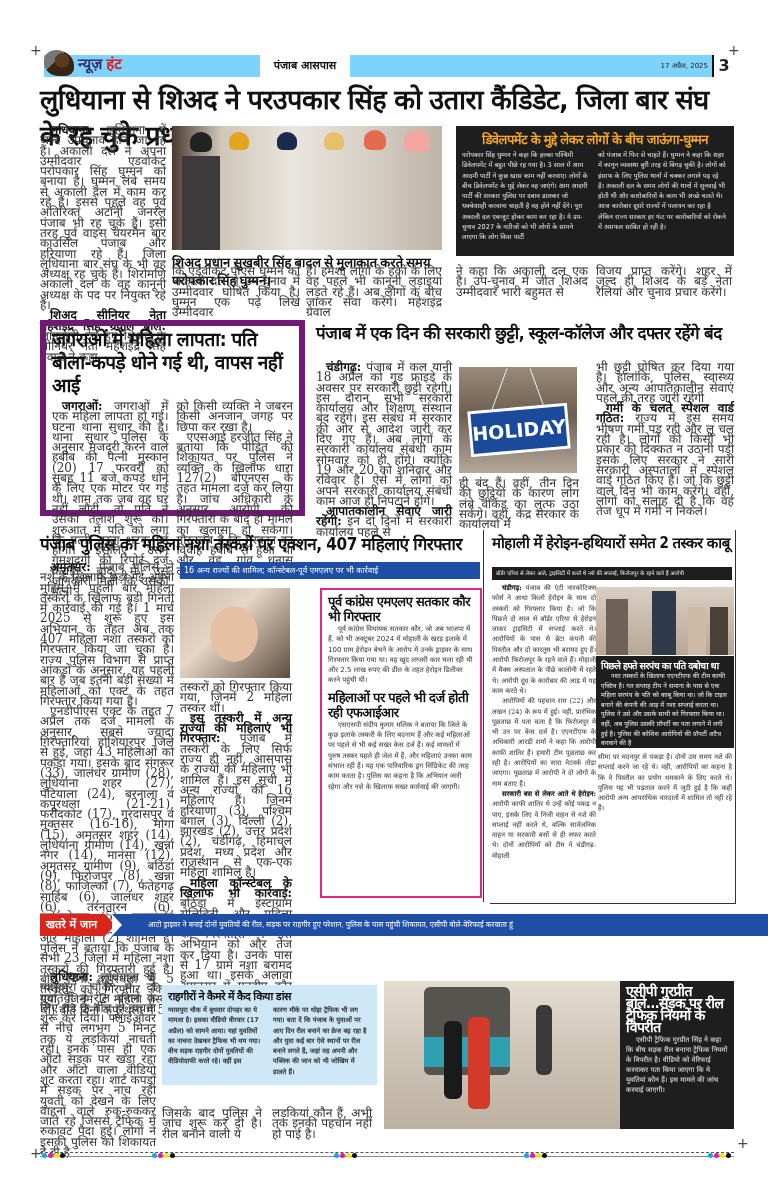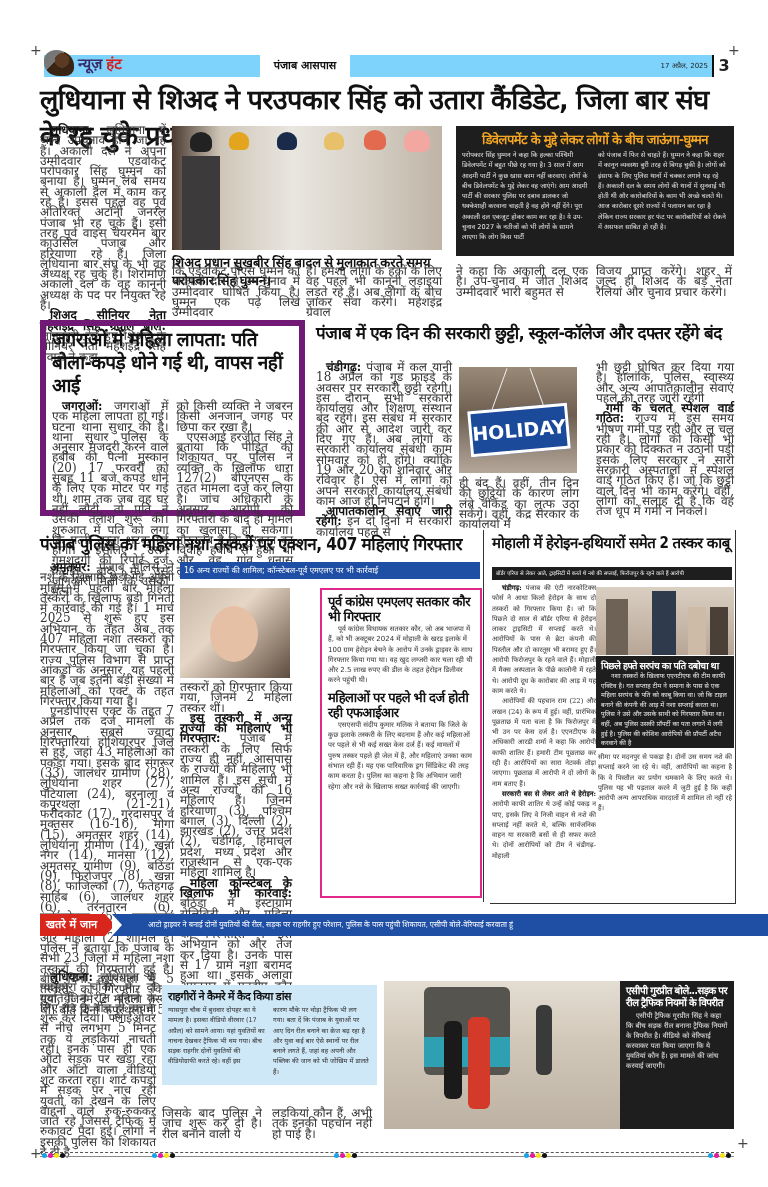"एसीपी गुरप्रीत बोले...सड़क पर रील" h3.headline { font-size: 10px -> 14px }
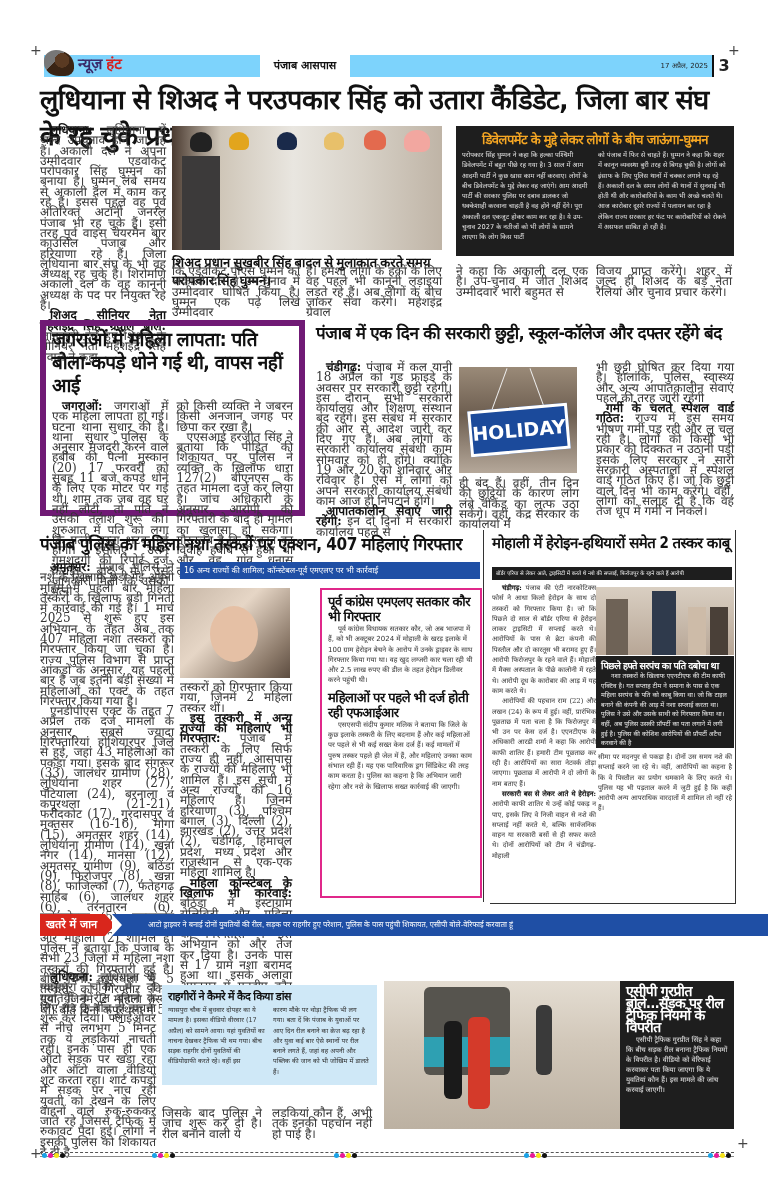"ग्यासपुरा चौक में बुधवार दोपहर" div { font-weight: none -> bold }
